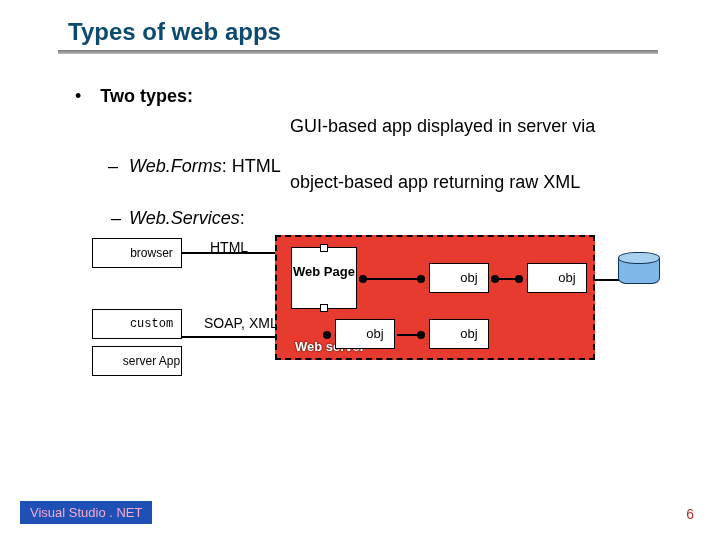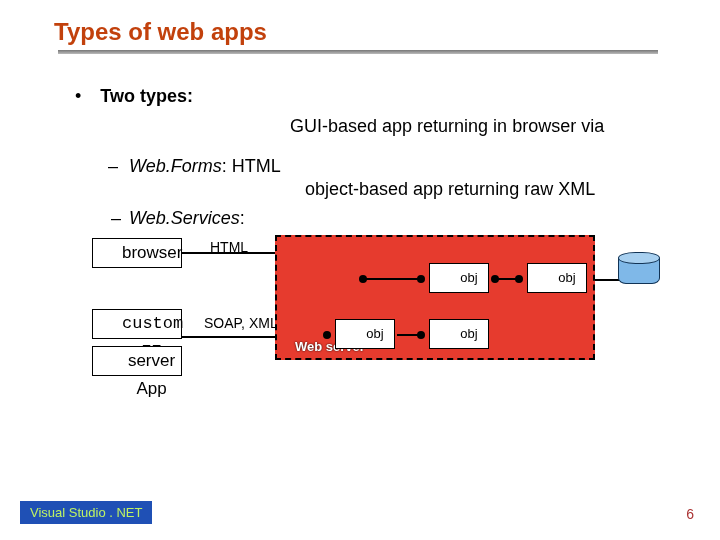"Types of web apps" .title { color: #c2410c -> #0c4a6e; left: 54px -> 68px }
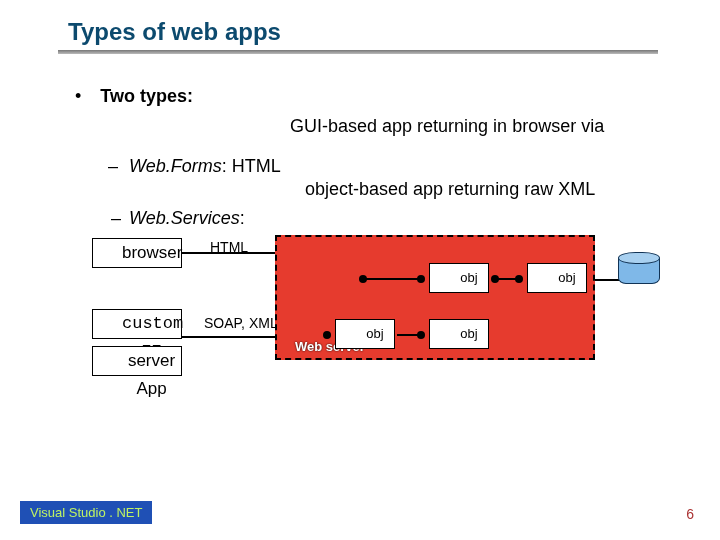"GUI-based app returning in browser" div.desc { text: returning in browser -> displayed in server }
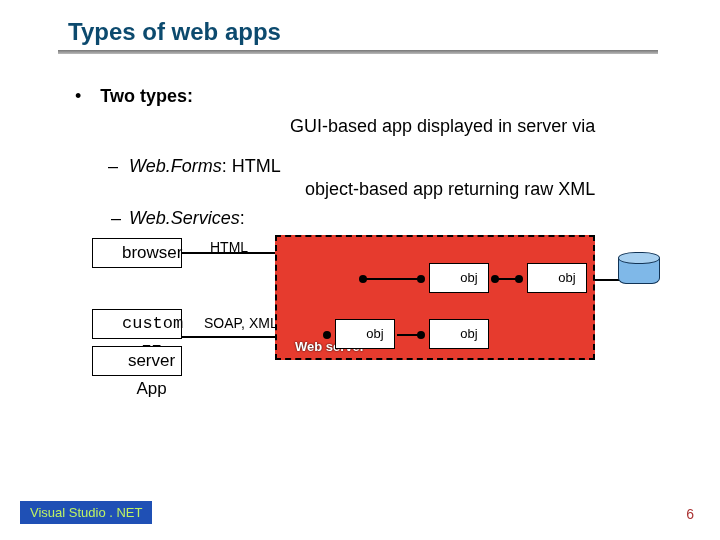"object-based app returning raw XML" div.desc { margin-left: 15px -> none; top: 179px -> 172px }
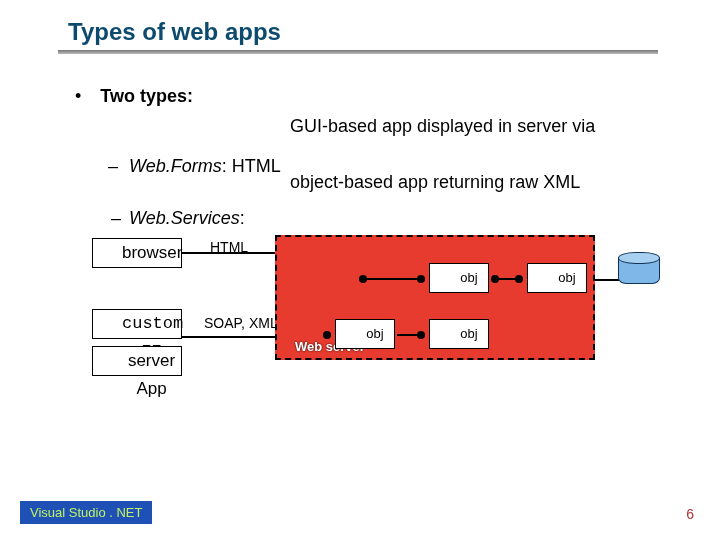"browser" .client-box { font-size: 17px -> 12px }
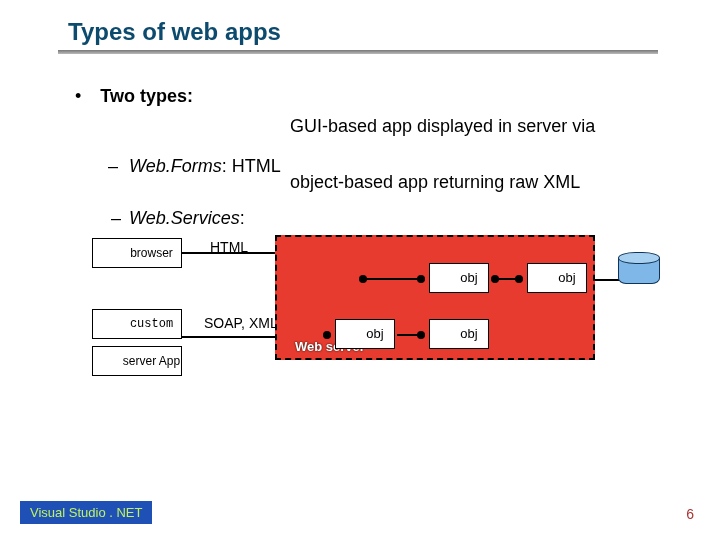"Web Page" div.webpage { html: none -> <div> <span>Web Page</span> </div> }
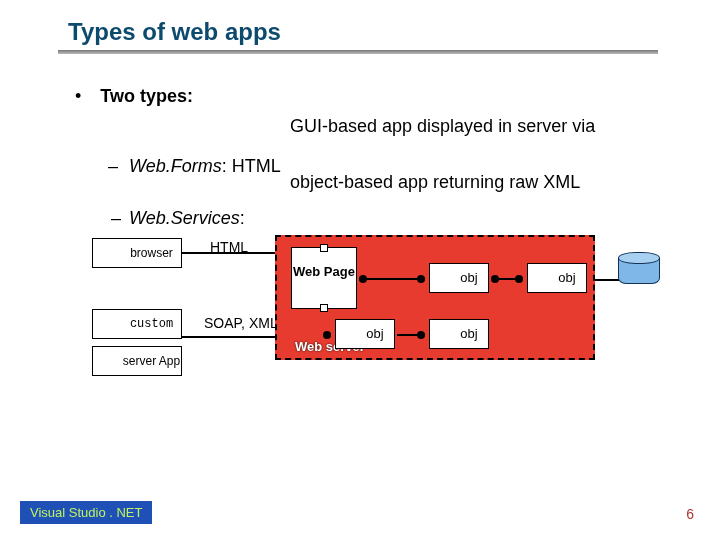"Visual Studio . NET" .footer-chip { color: #bef264 -> #f9a8d4 }
